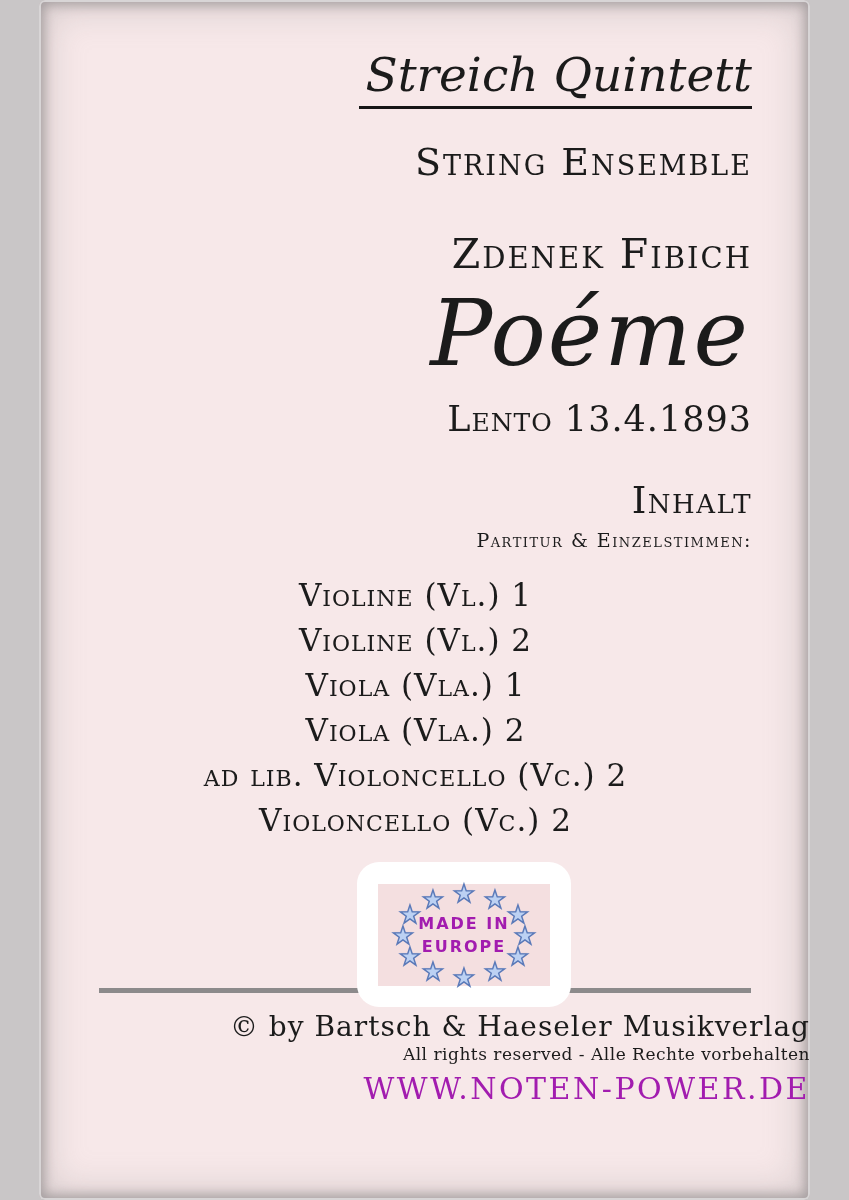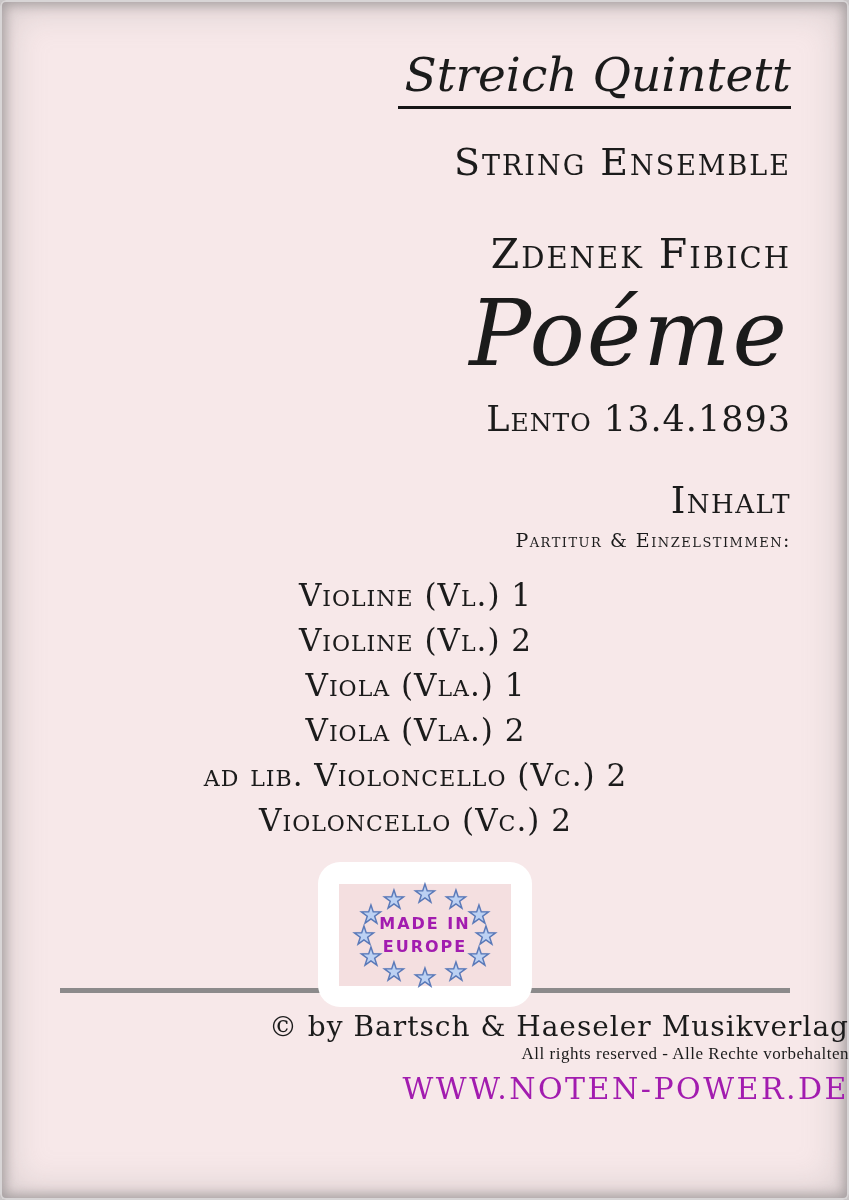"Streich Quintett" .page { width: 849px -> 771px }
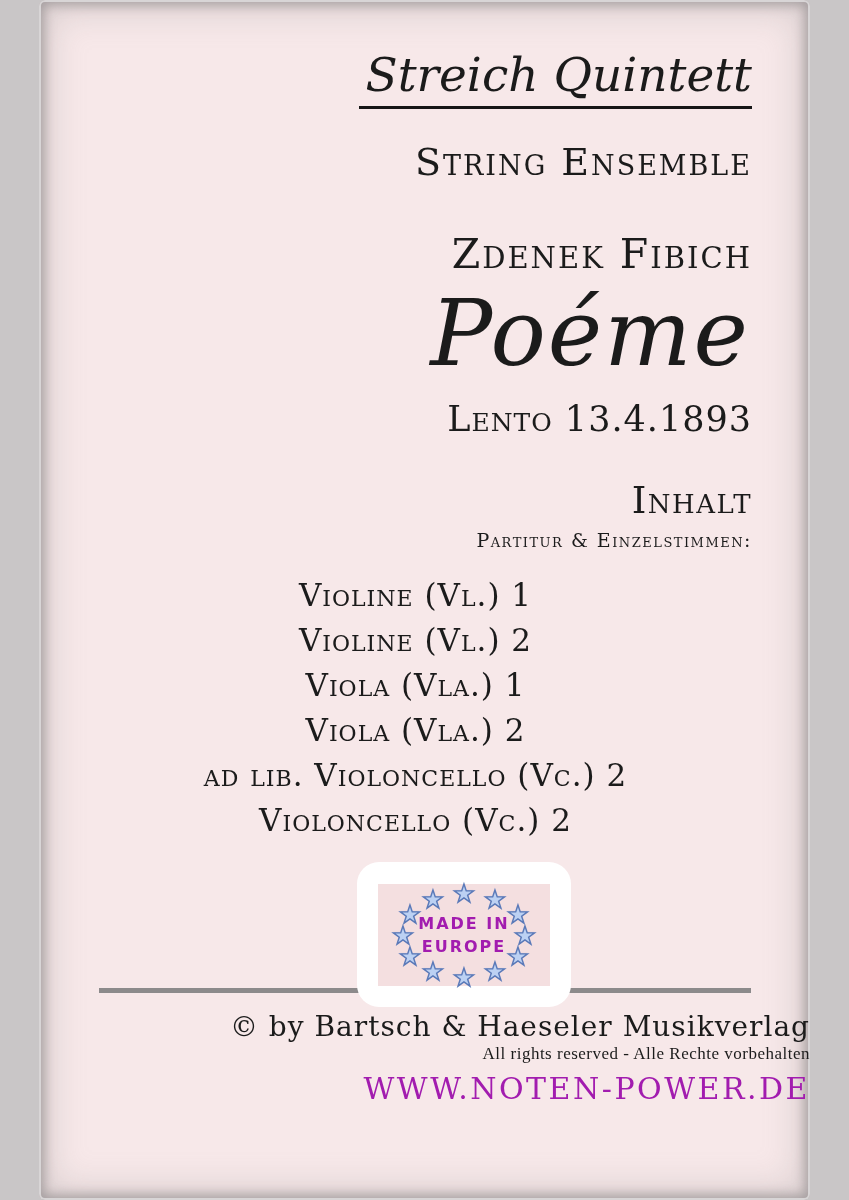"All rights reserved - Alle" .rights { font-family: Liberation Serif, serif -> none }
